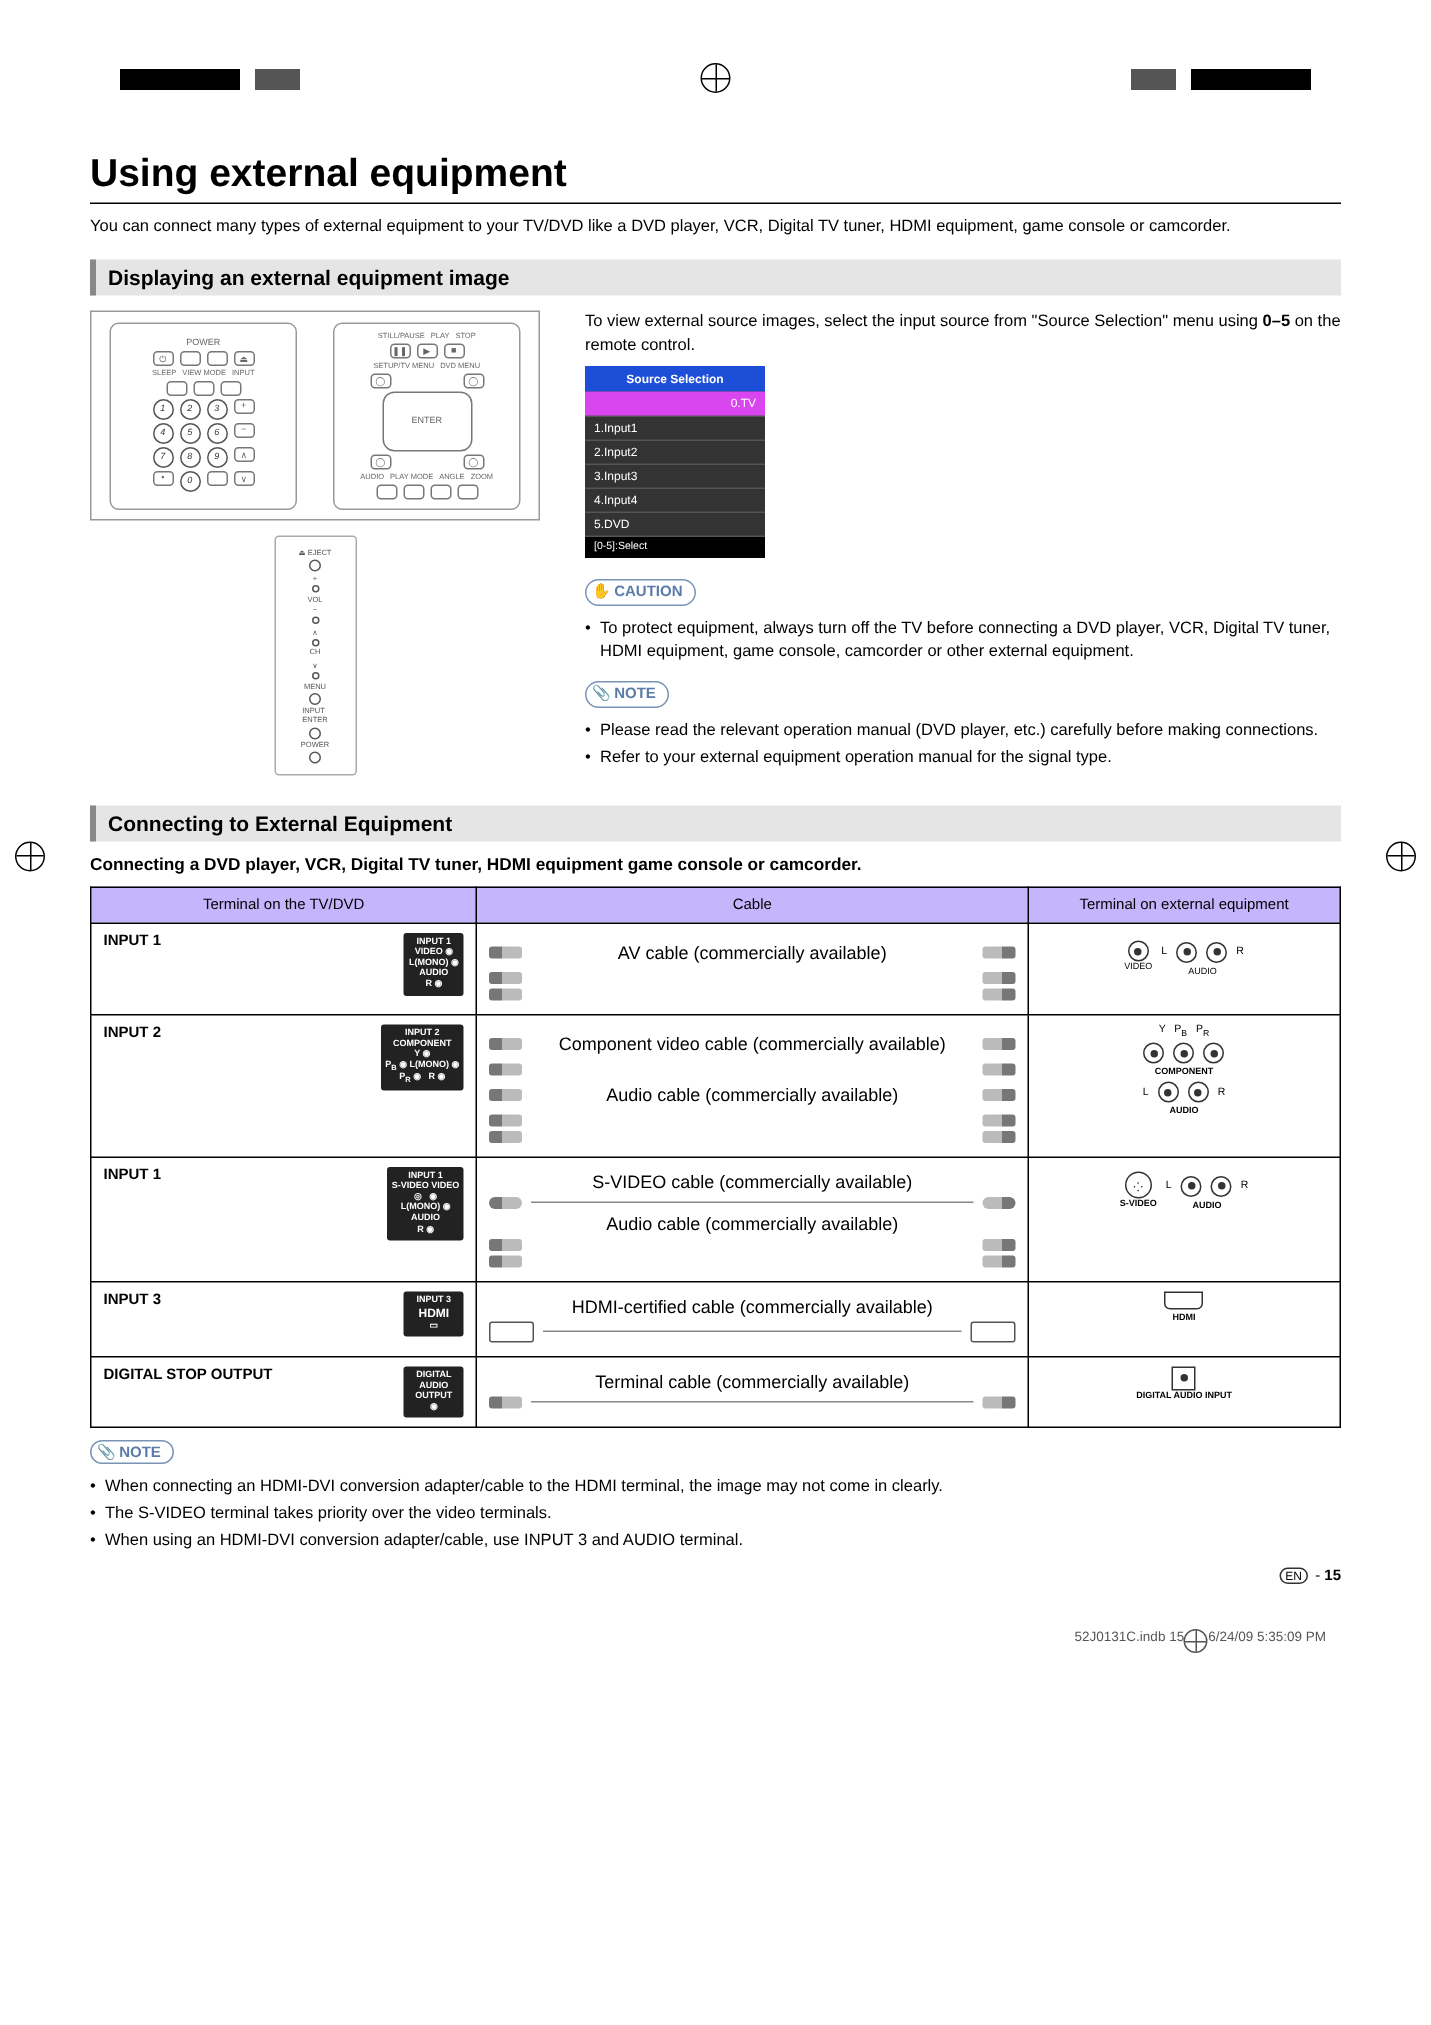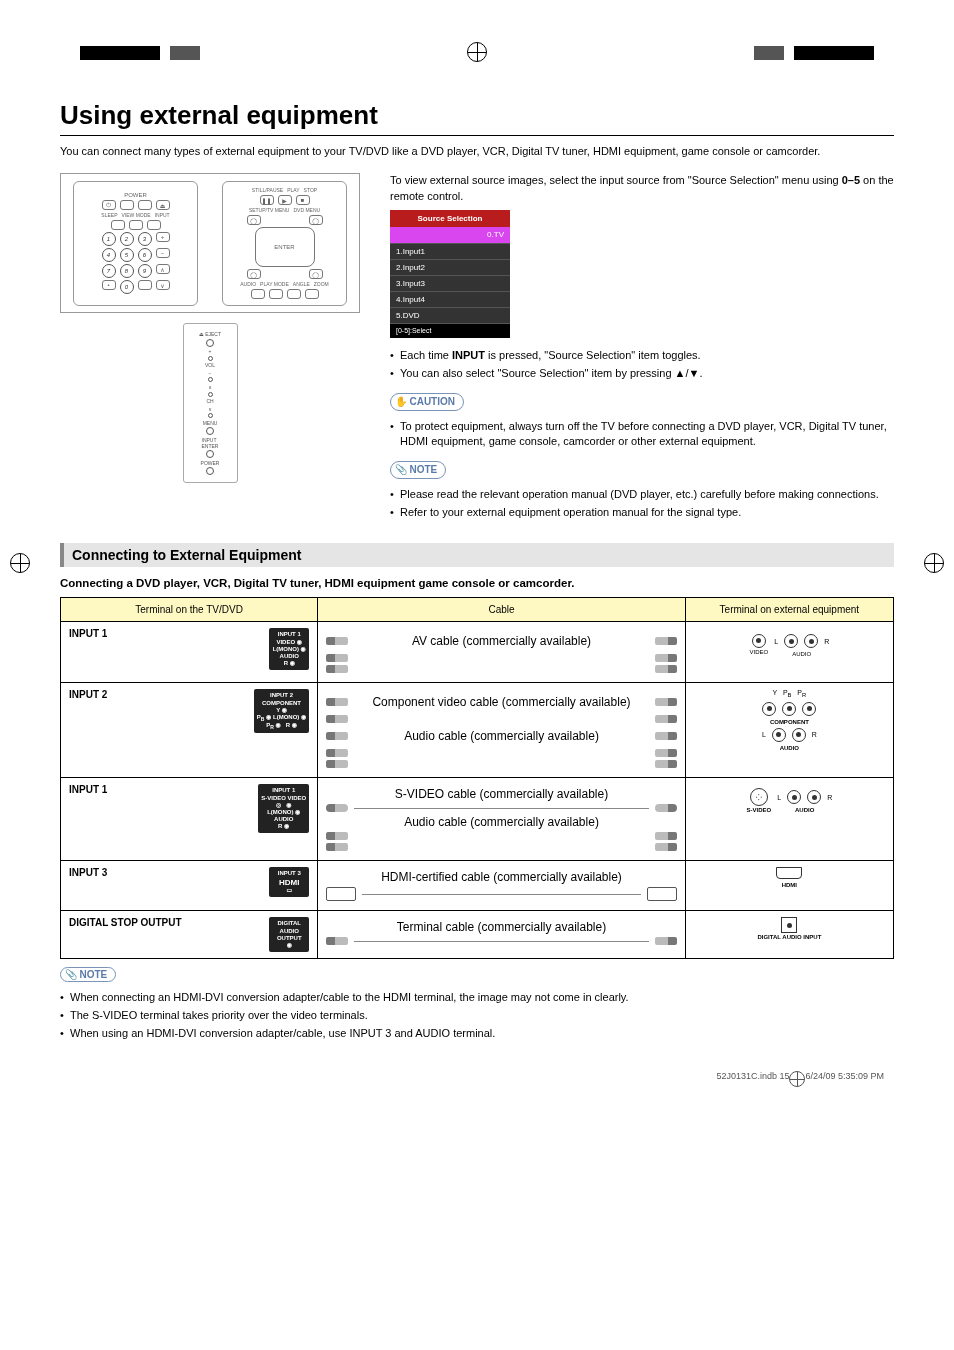"Displaying an external equipment image" div.section-bar { html: none -> <div>Displaying an external equipment image</div> }
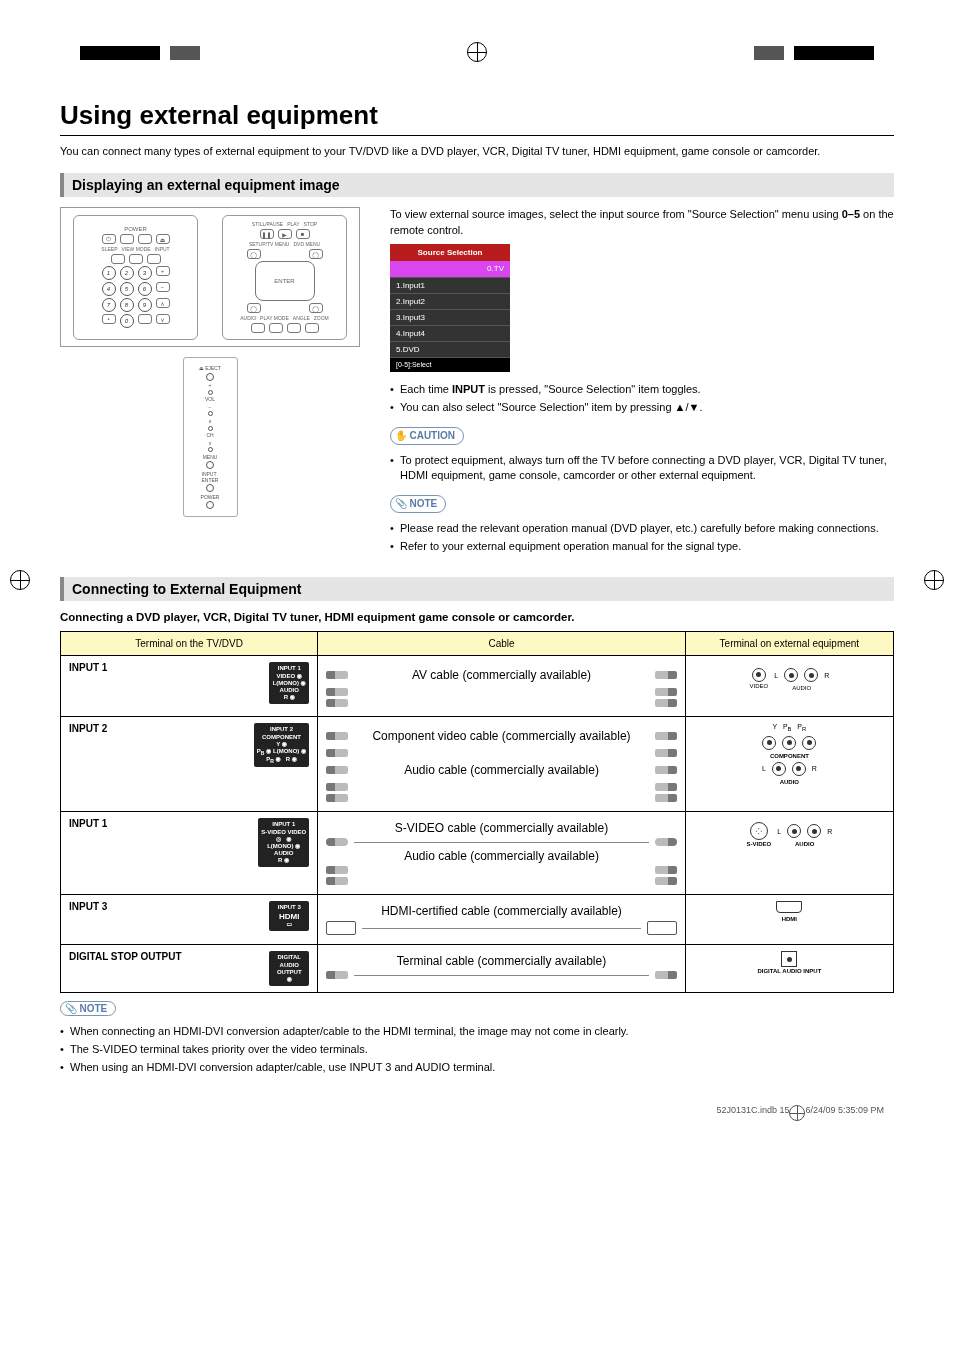"Source Selection" .menu-box .title { background: #b91c1c -> #1d4ed8 }
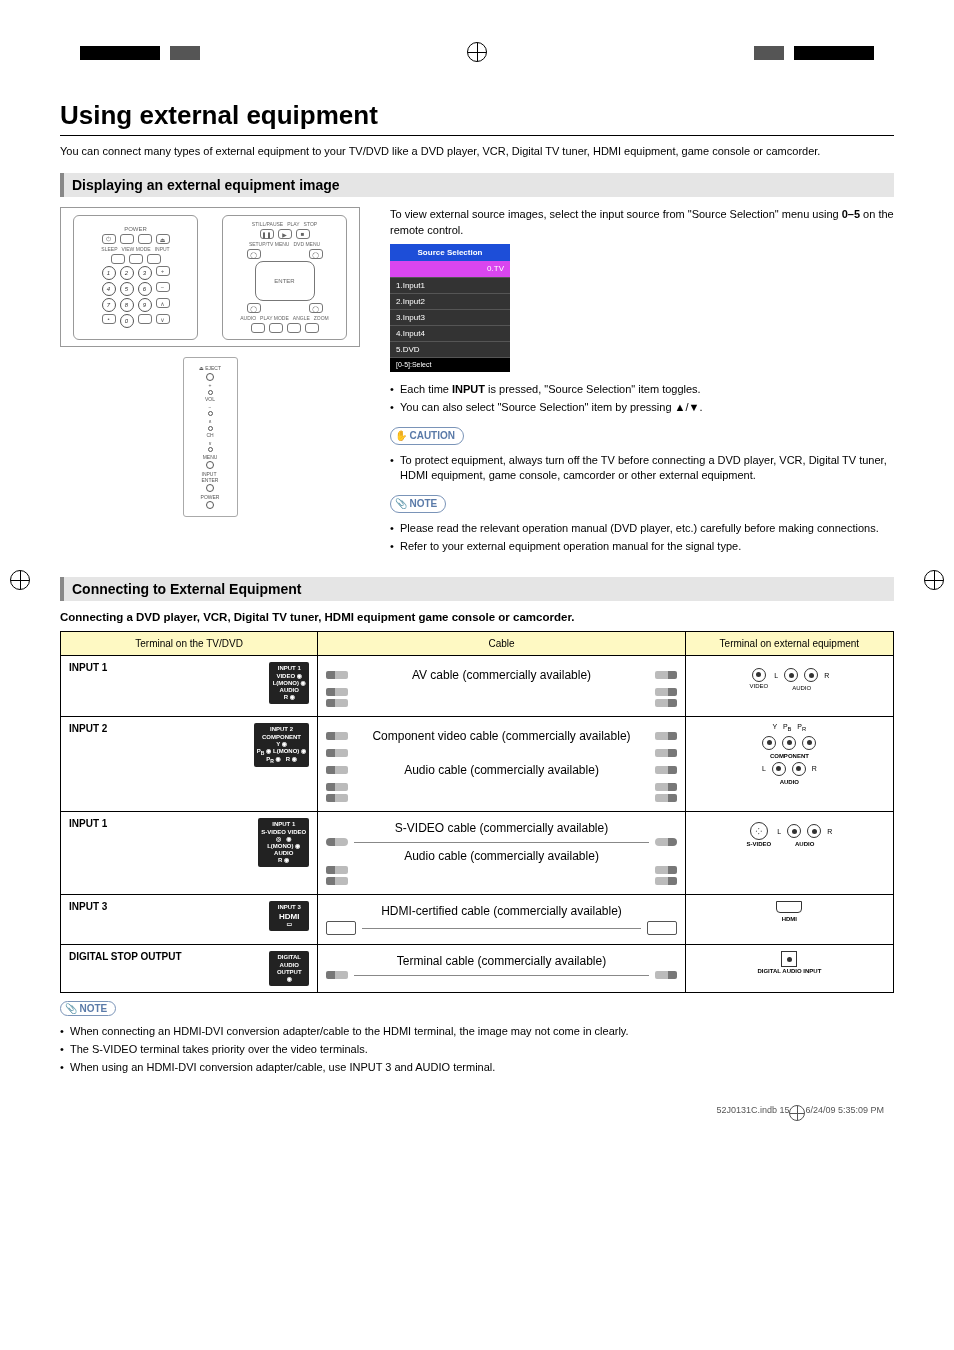"Each time INPUT is pressed," ul.bullets { html: <ul> <li>Each time <b>INPUT</b> is pressed, "Source Selection" item toggles.</li> <li>You can also select "Source Selection" item by pressing <span>▲/▼</span>.</li> </ul> -> none }
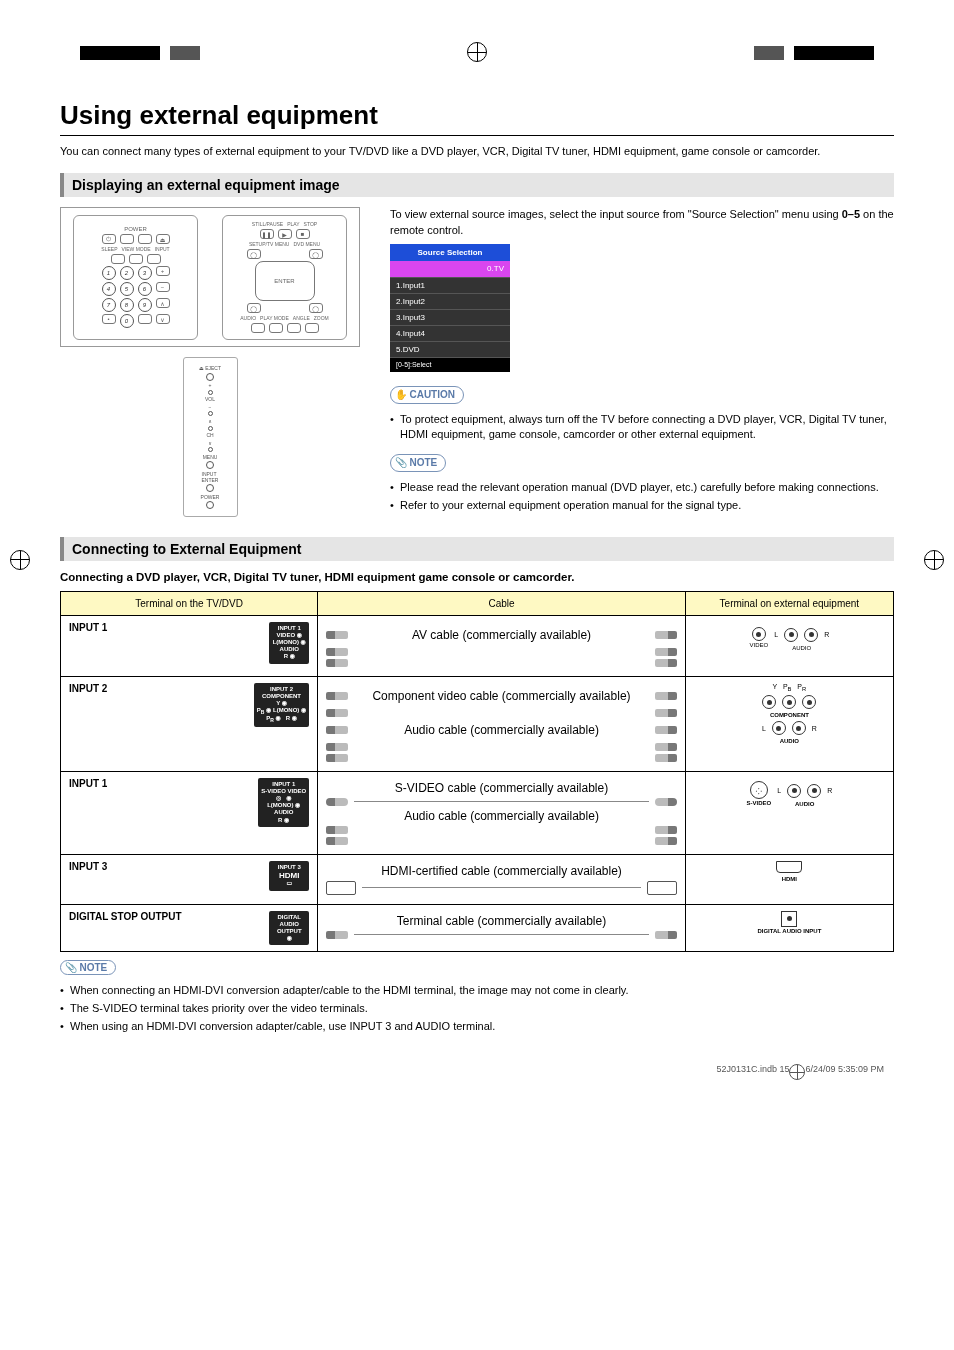"Terminal on the TV/DVD" table.conn th { background: #fef9c3 -> #c4b5fd }
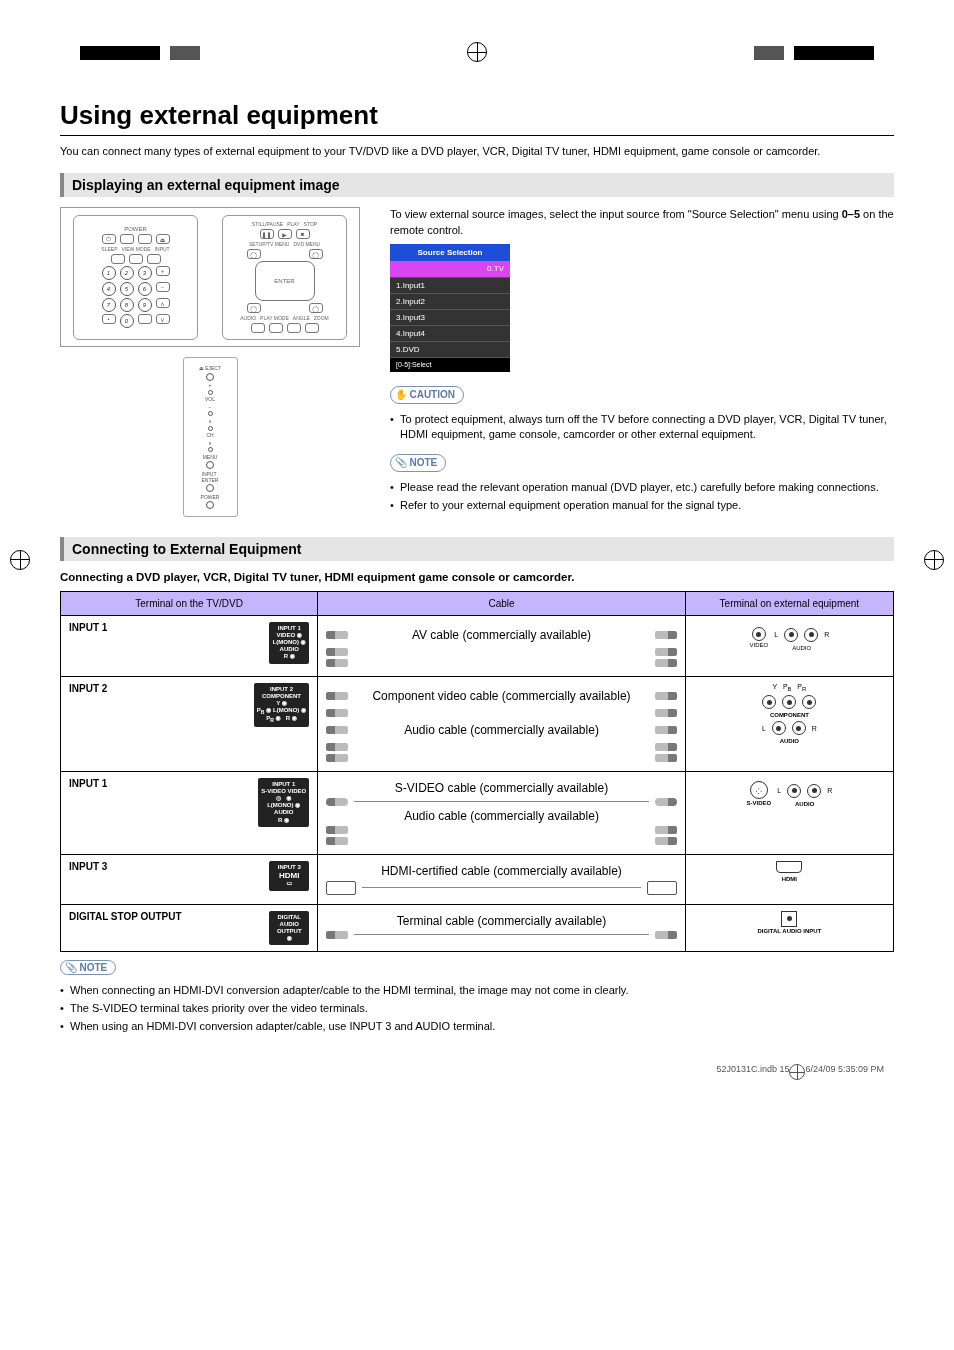"EN - 15" div.page-num { html: none -> <div> <span>EN</span> - <b>15</b> </div> }
